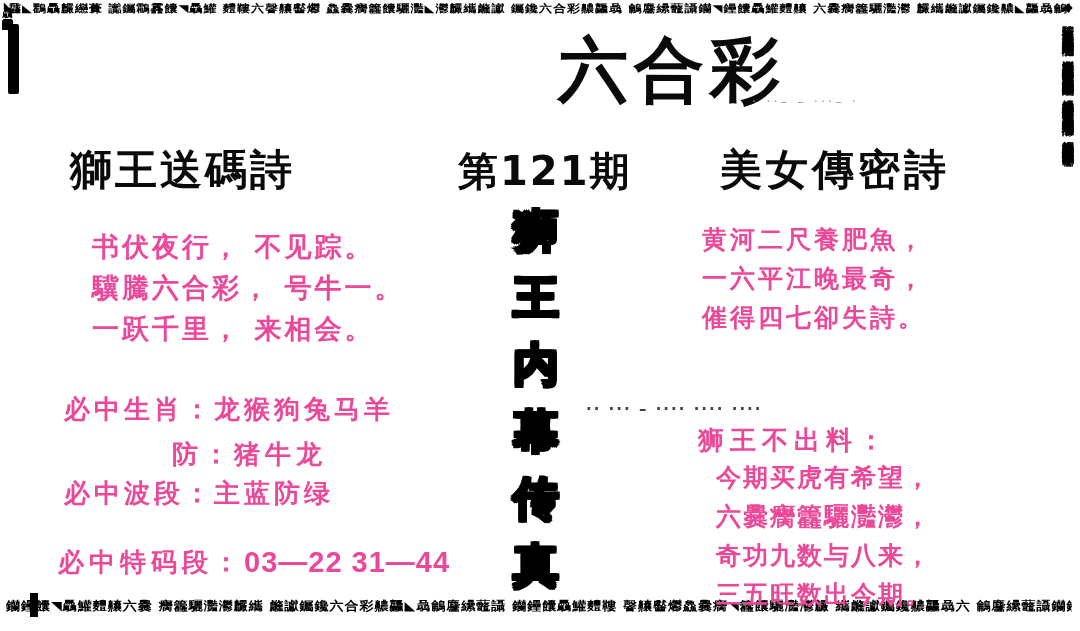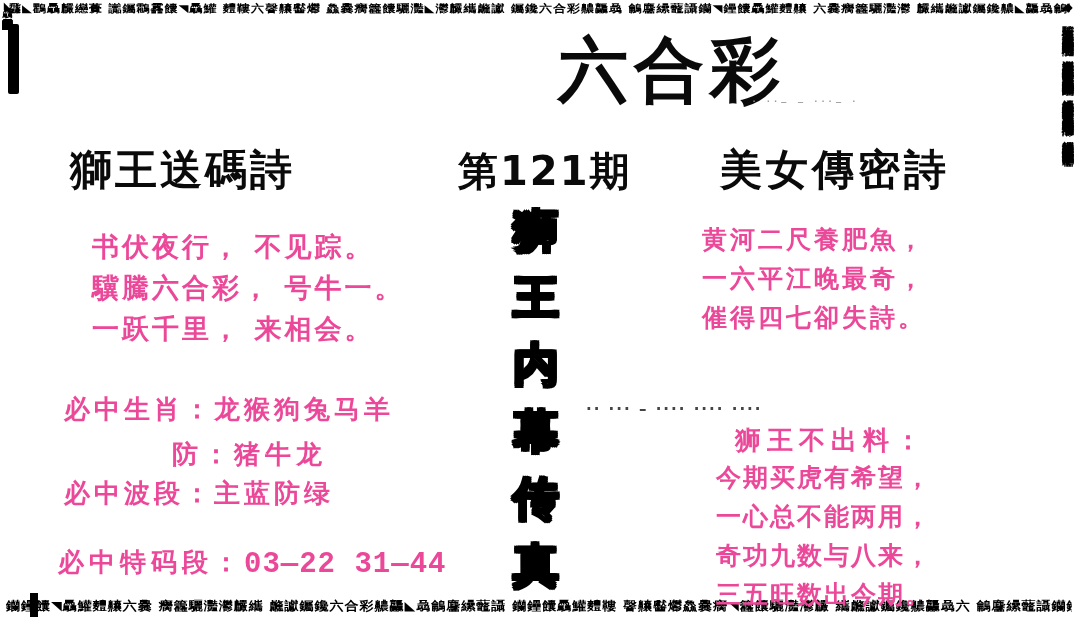"狮王不出料：" .tips-heading { left: 735px -> 698px }
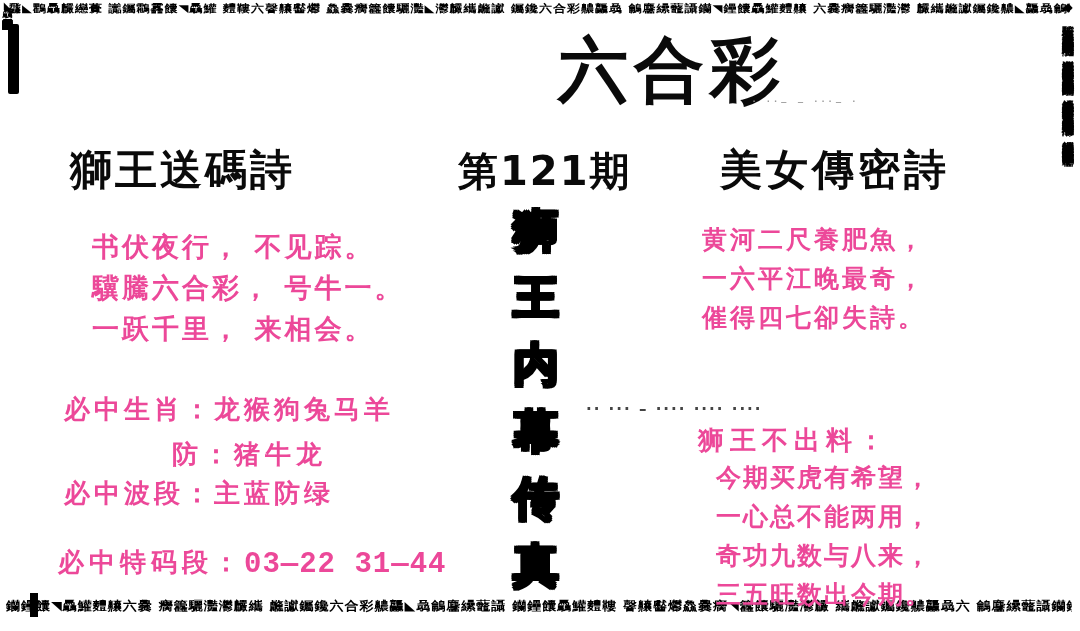"一心总不能两用，" div { text: 一心总不能两用 -> 六爨癵籱驪灩灪 }
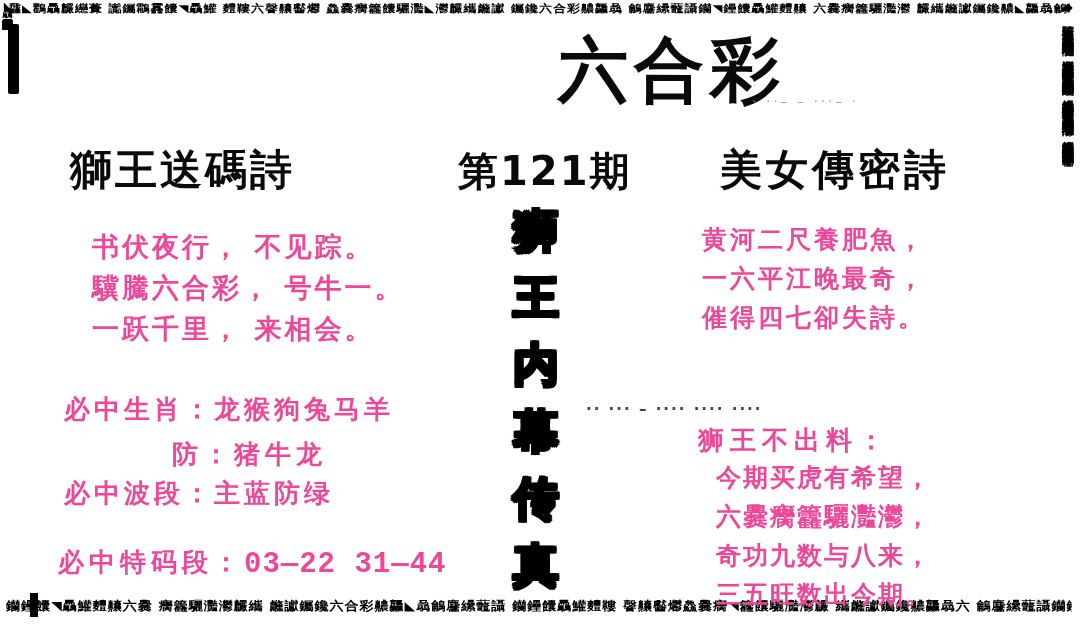"03—22 31—44" .special-line .num { font-family: Liberation Mono, monospace -> Liberation Sans, sans-serif }
